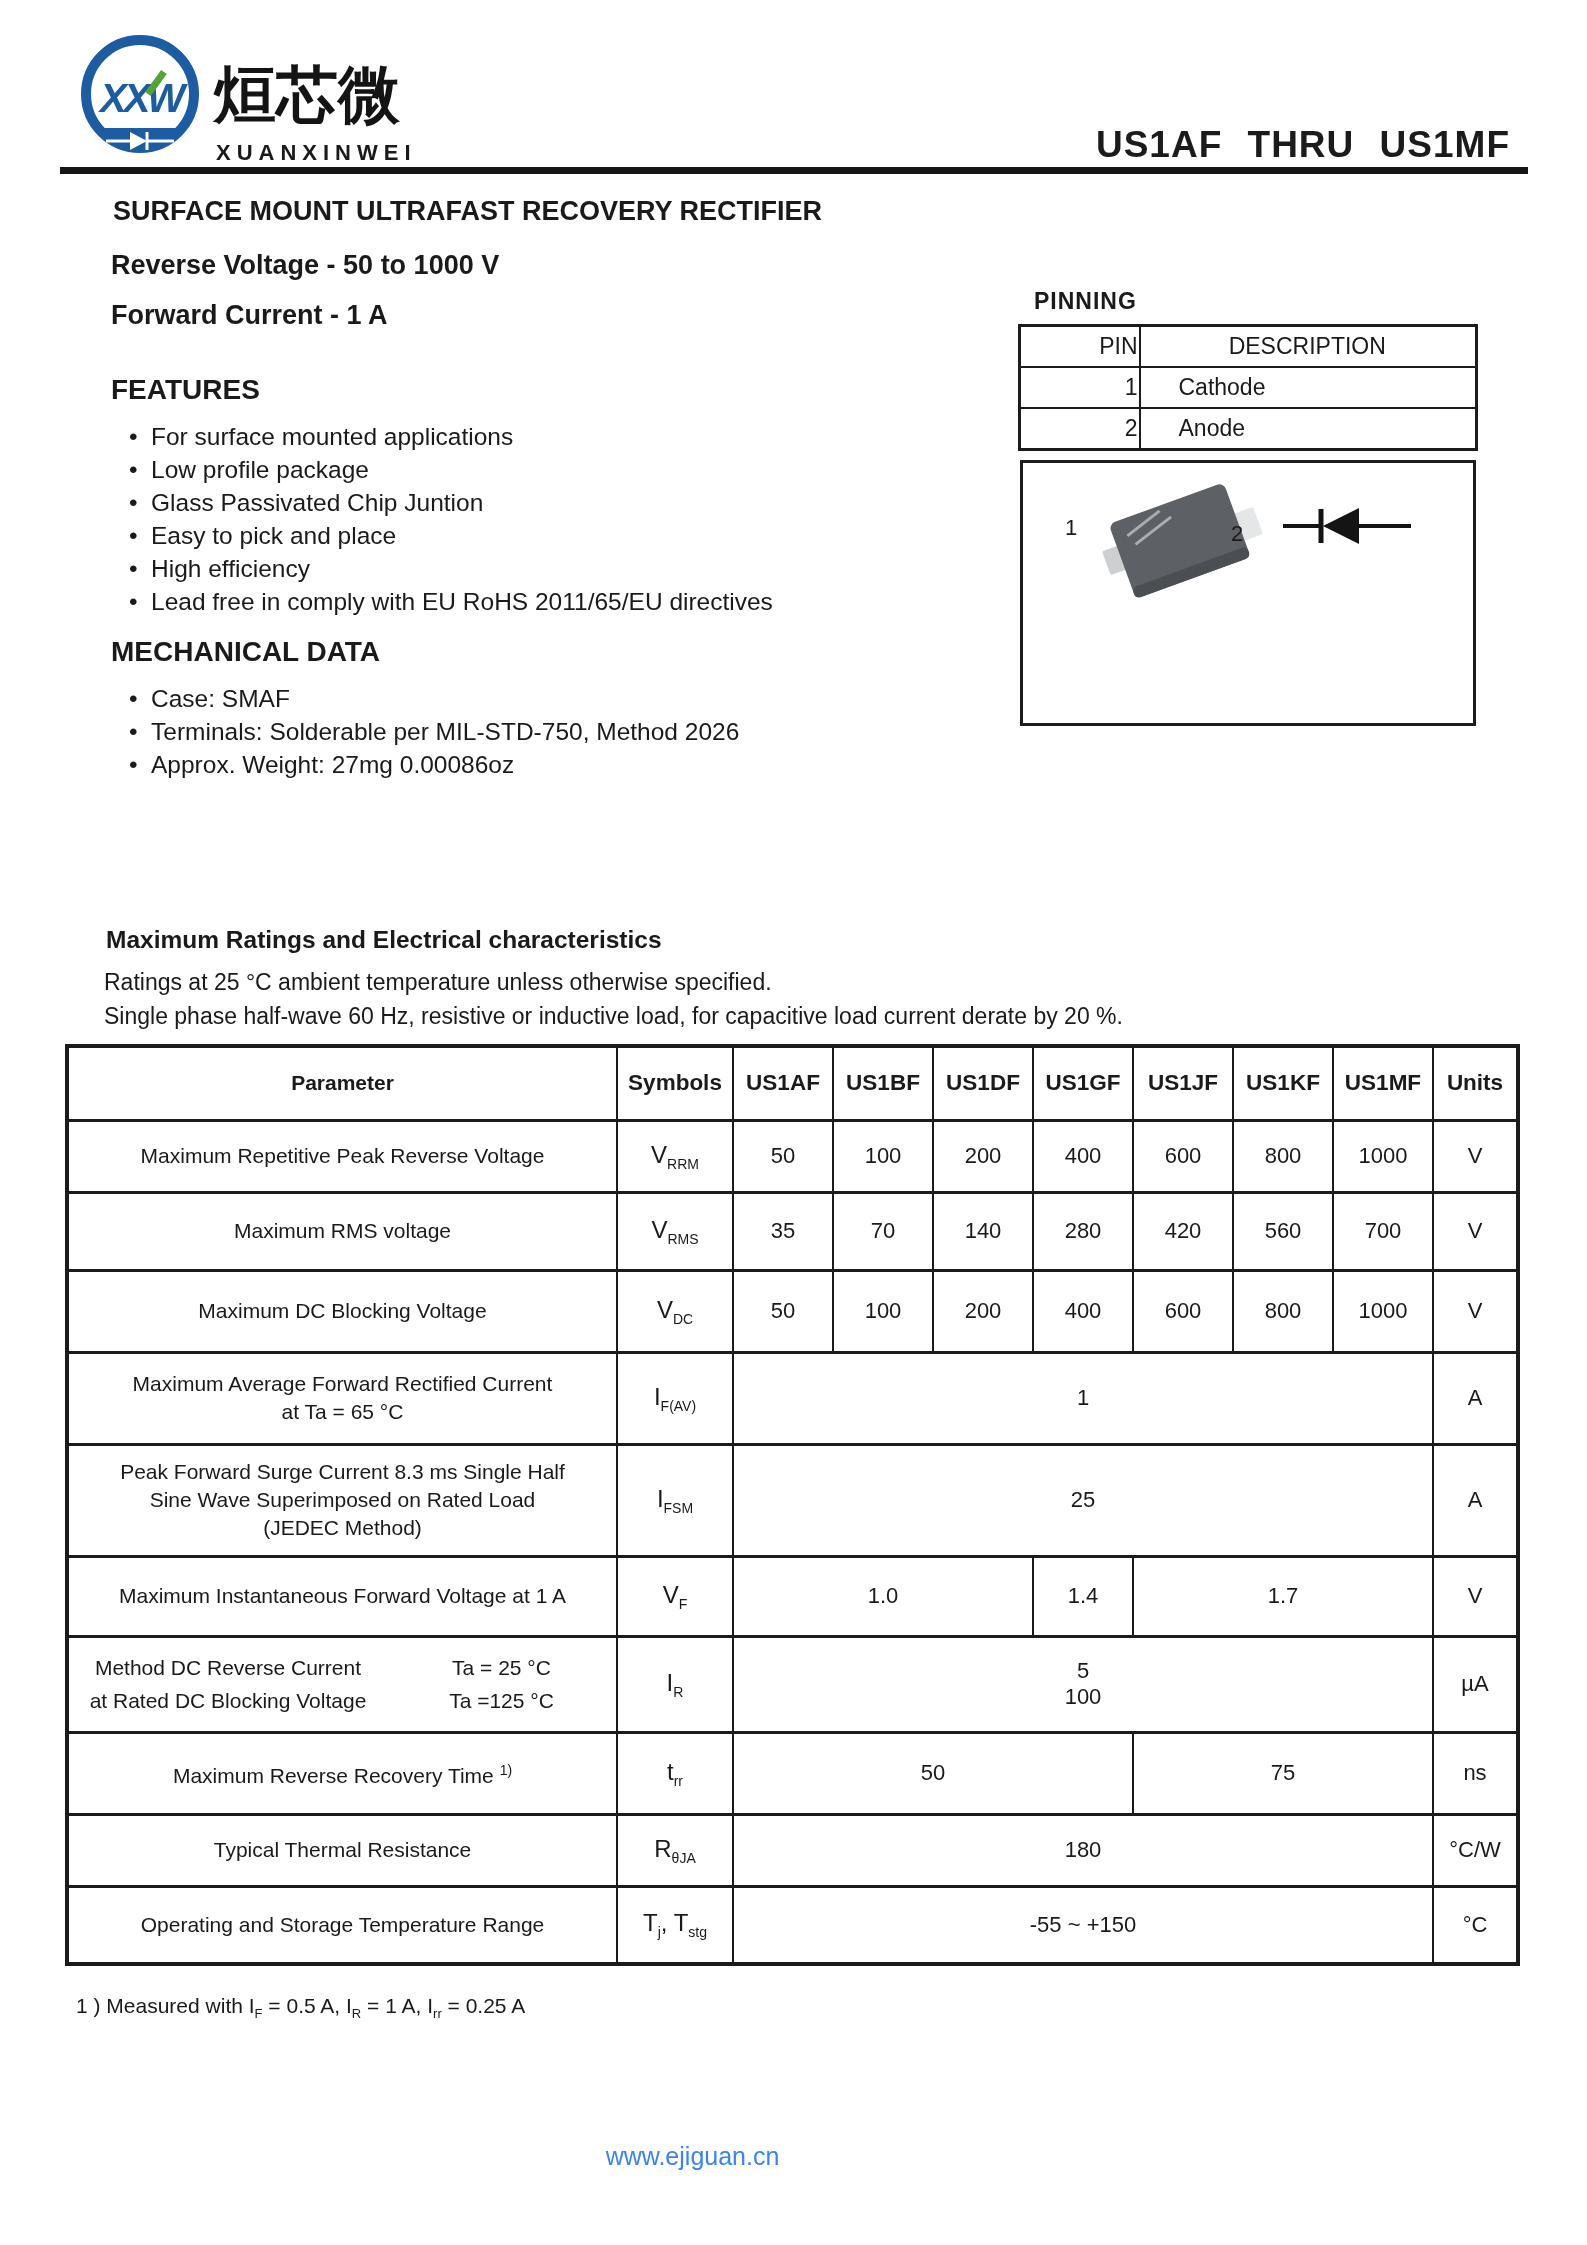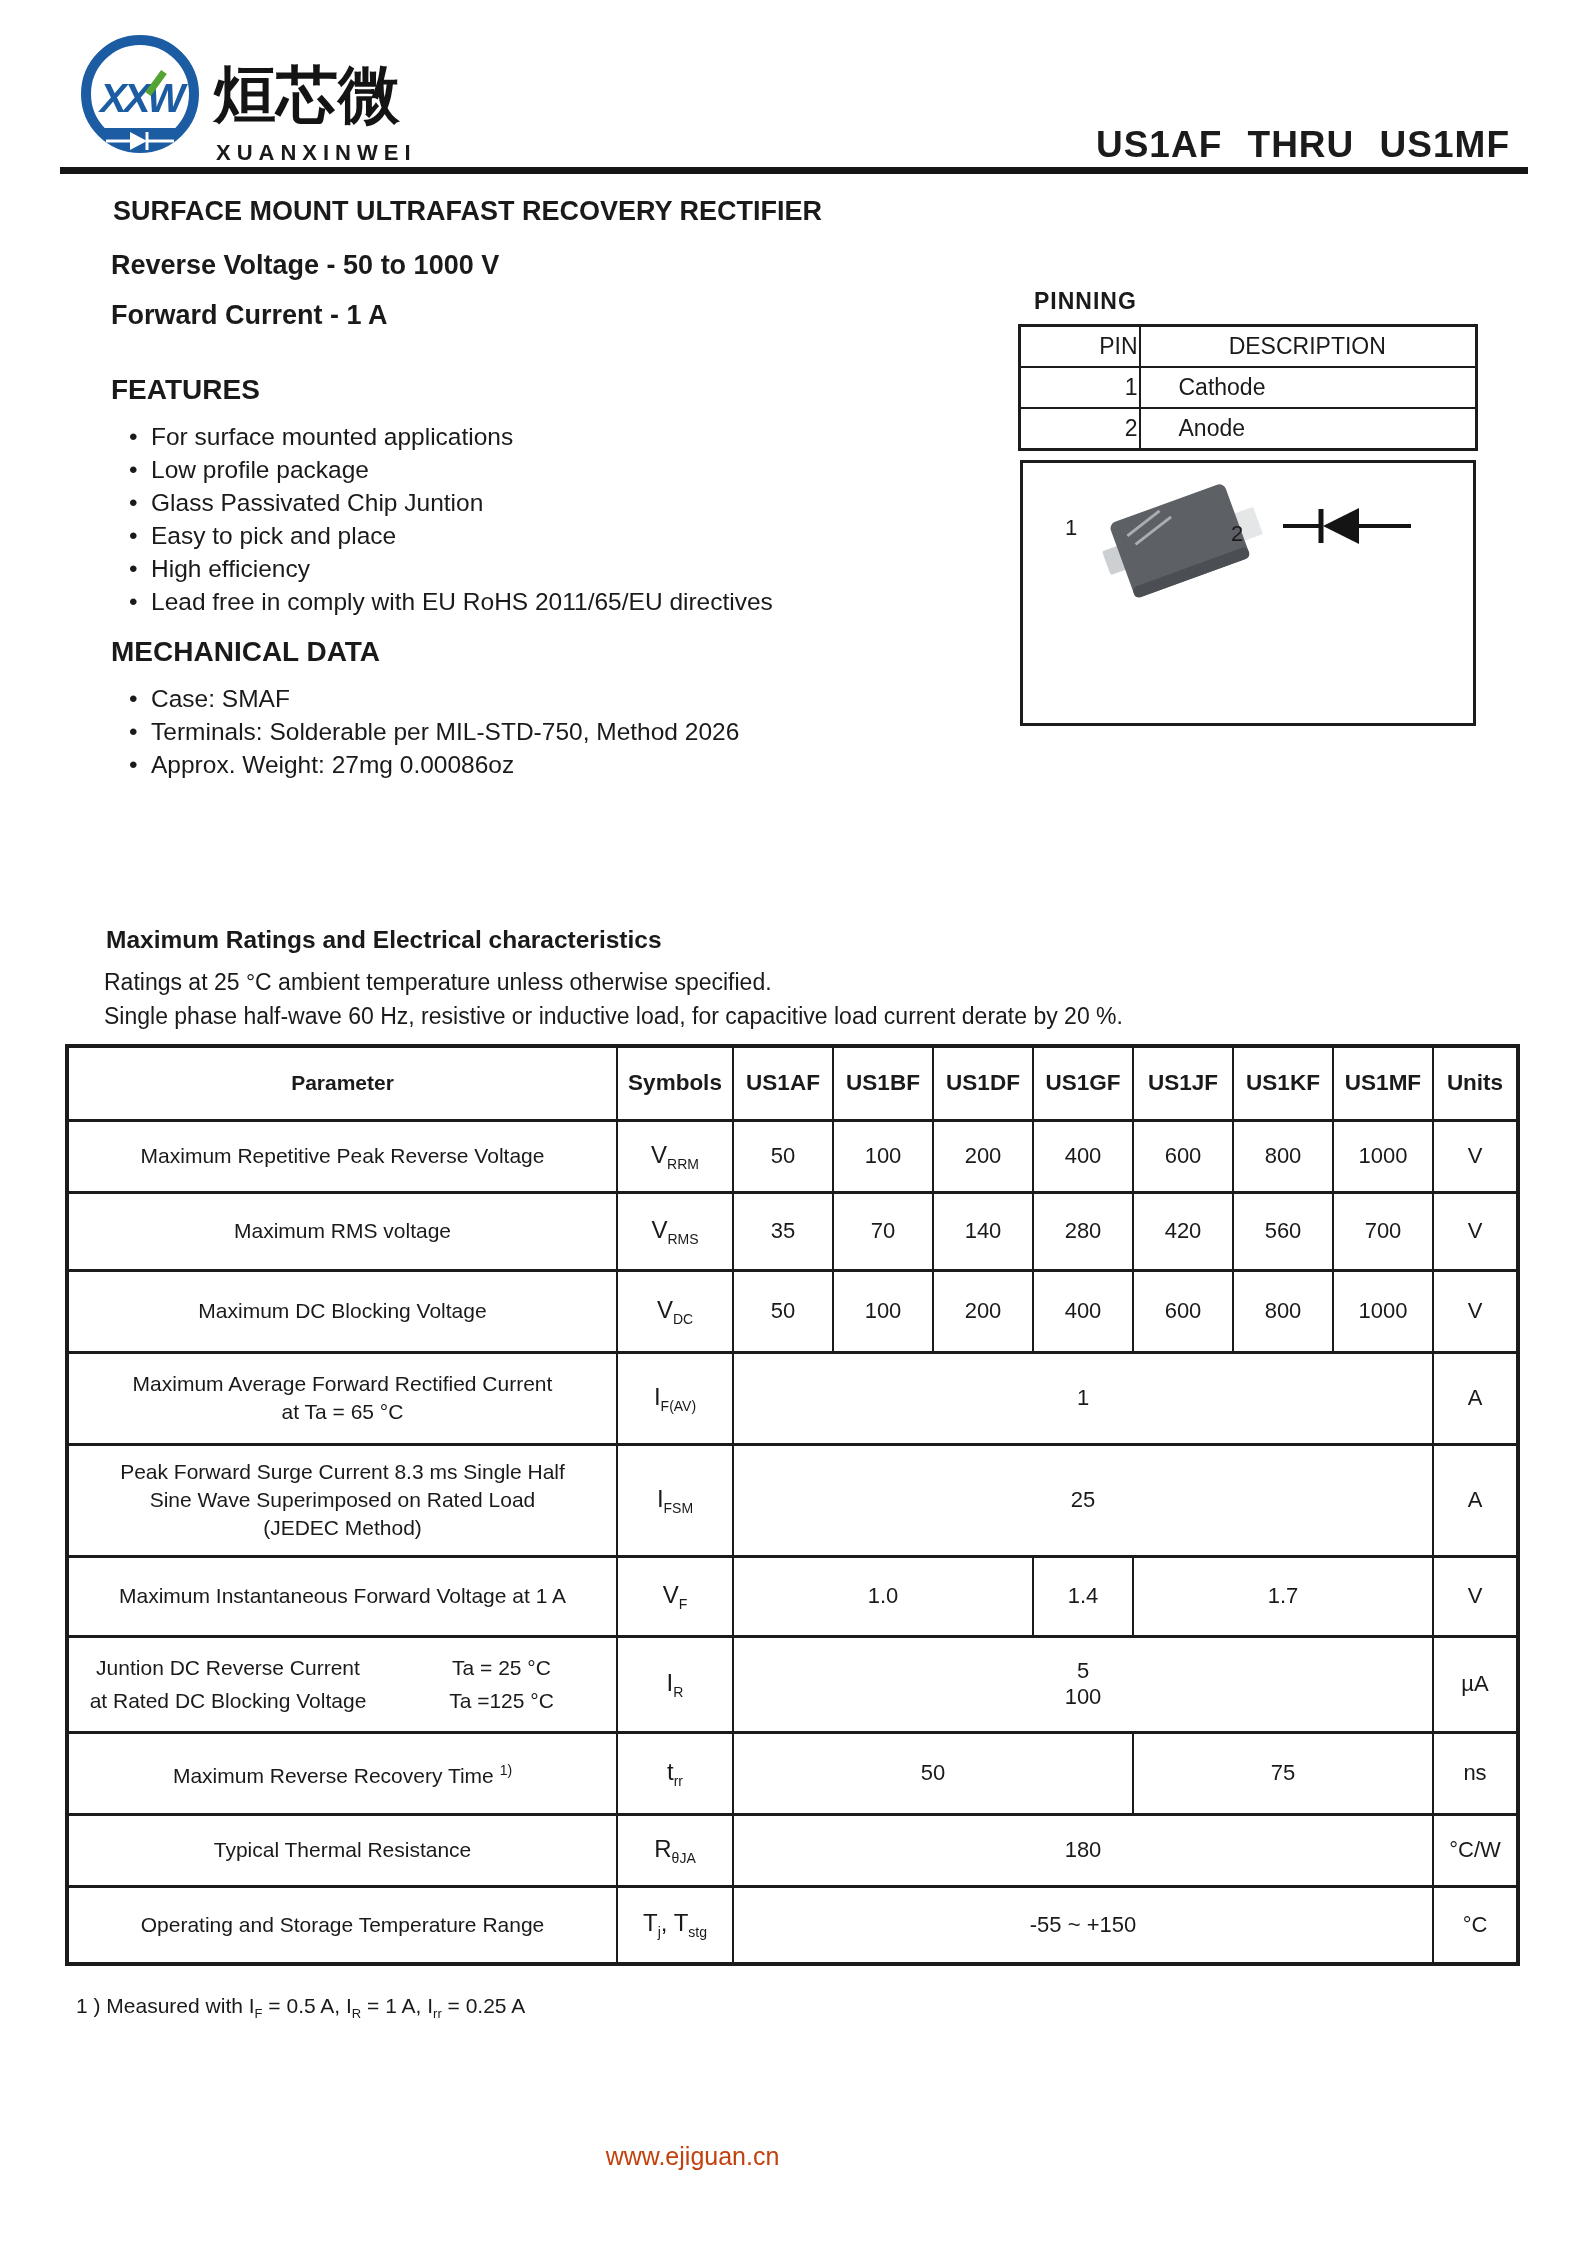"Juntion DC Reverse Current" span { text: Juntion -> Method }
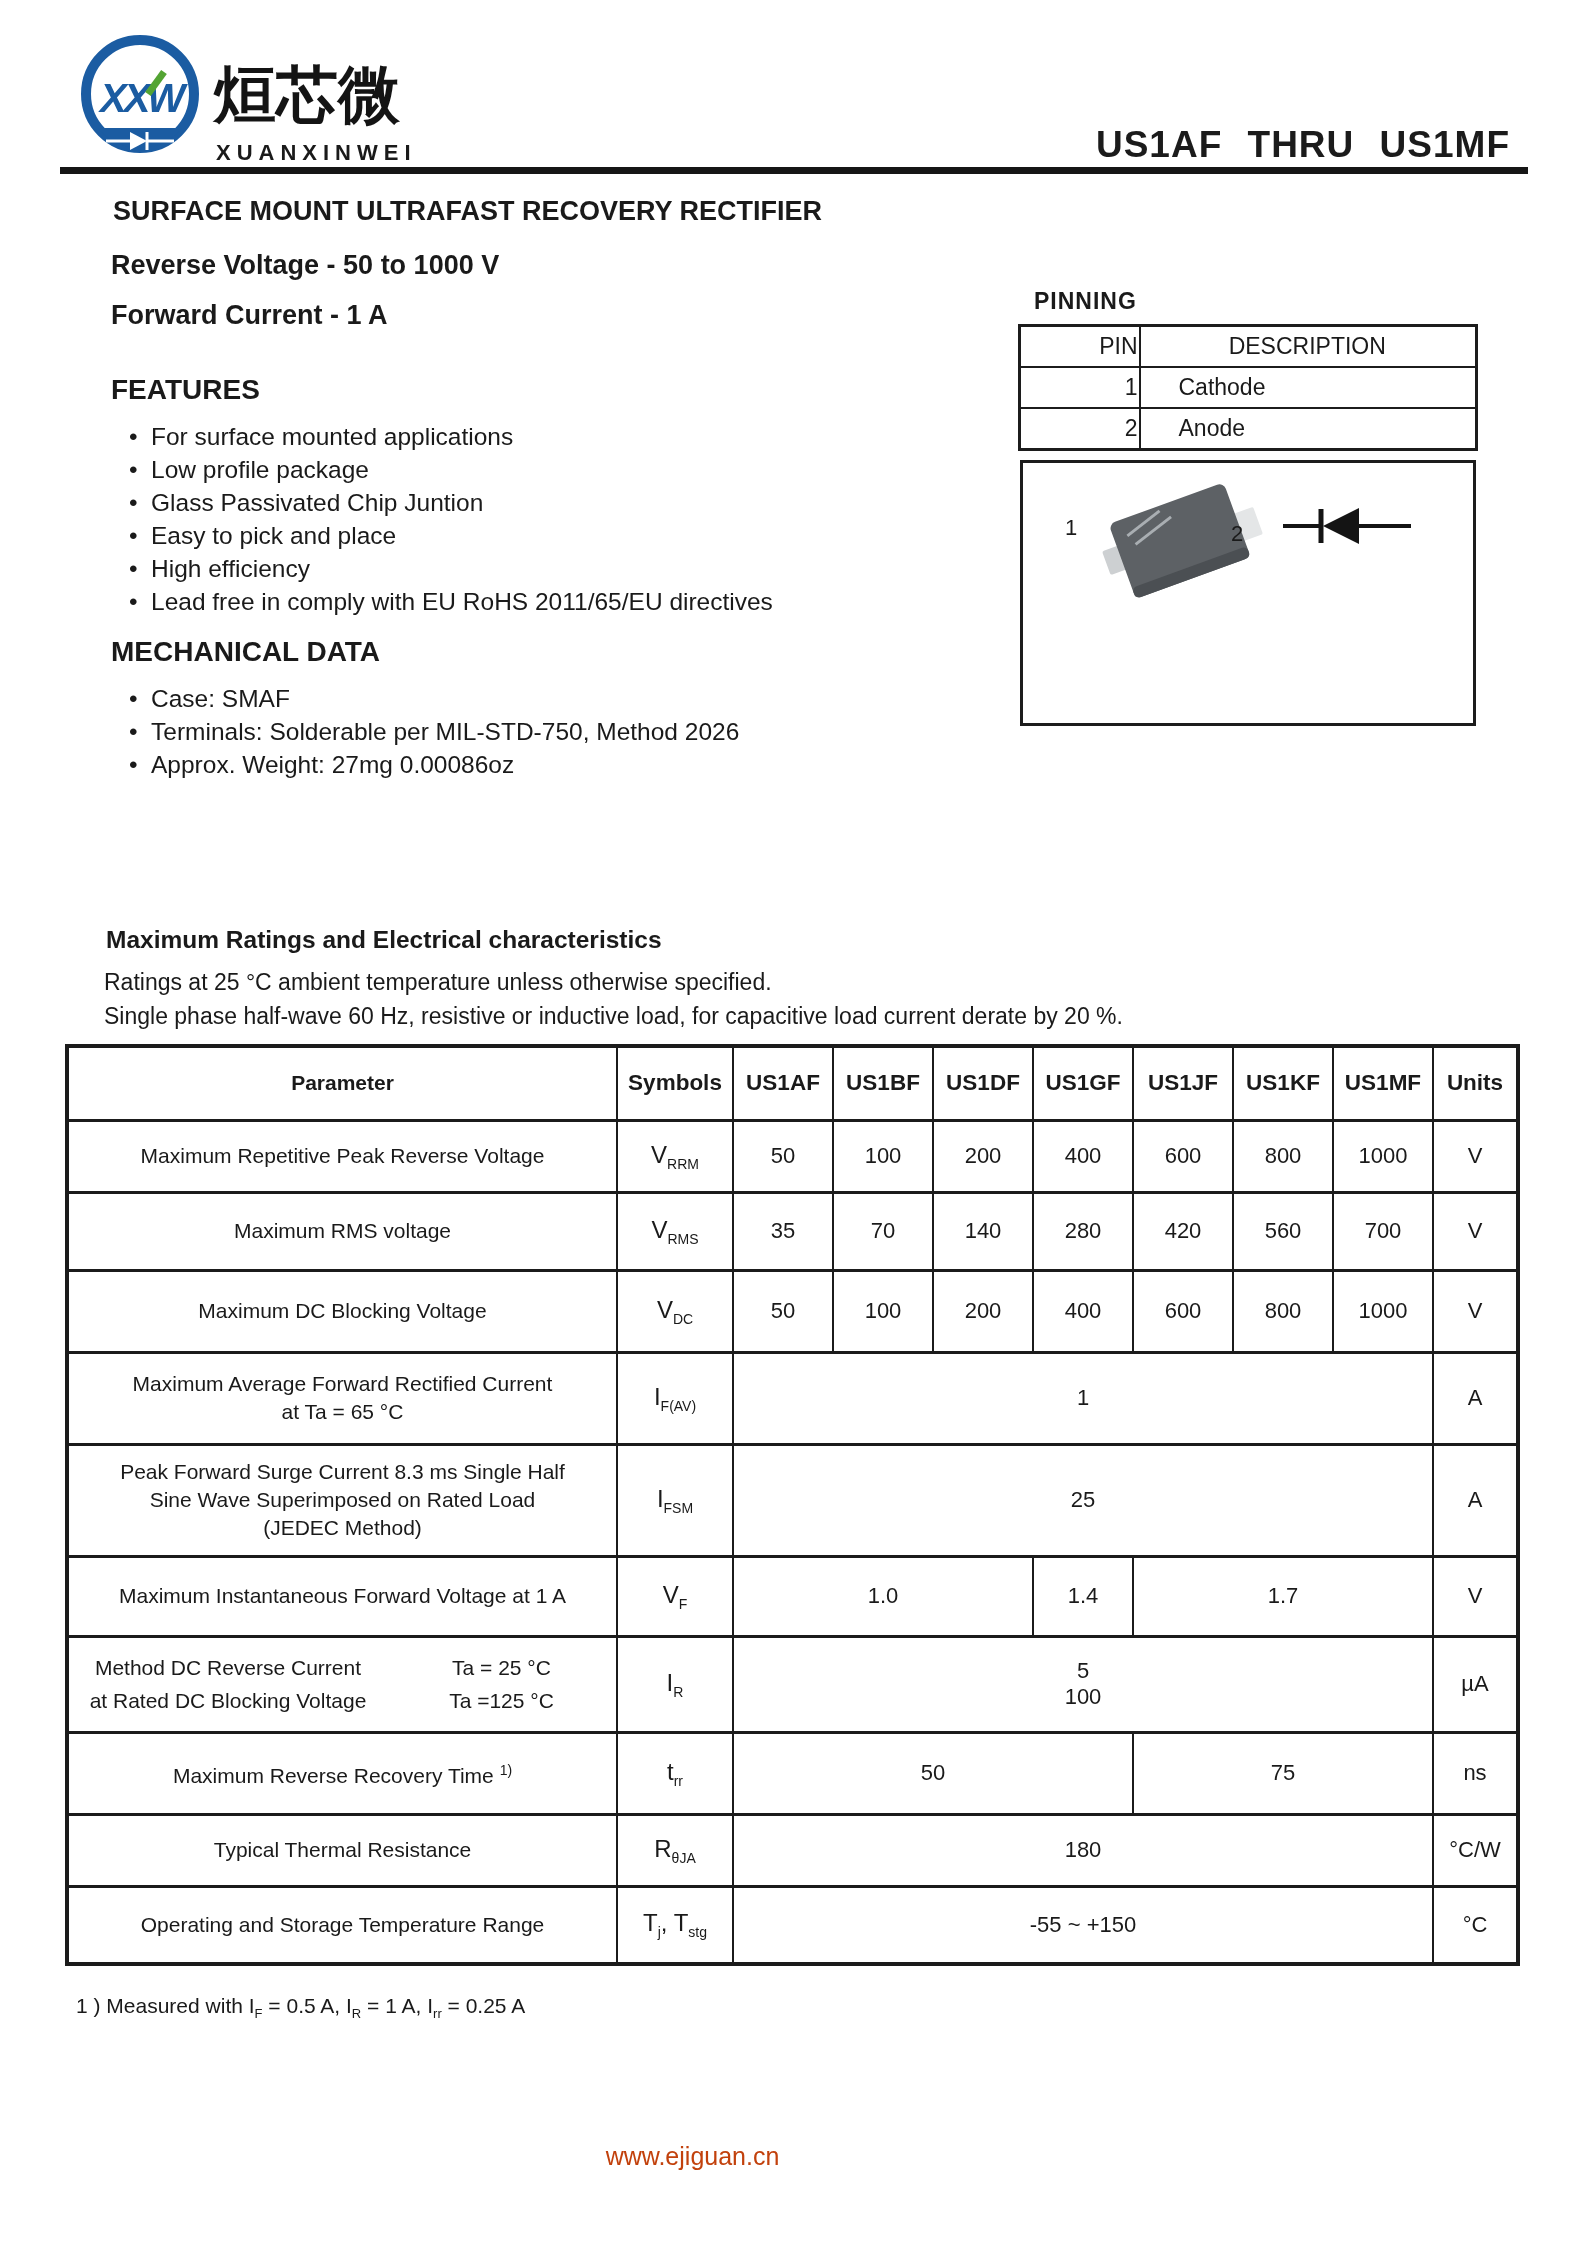"www.ejiguan.cn" .footer-url { color: #c2410c -> #3b82f6 }
